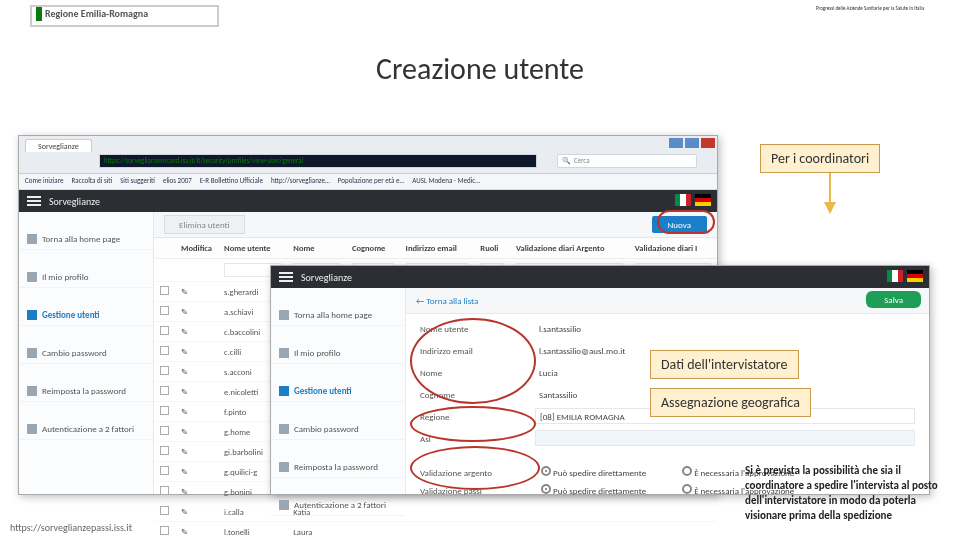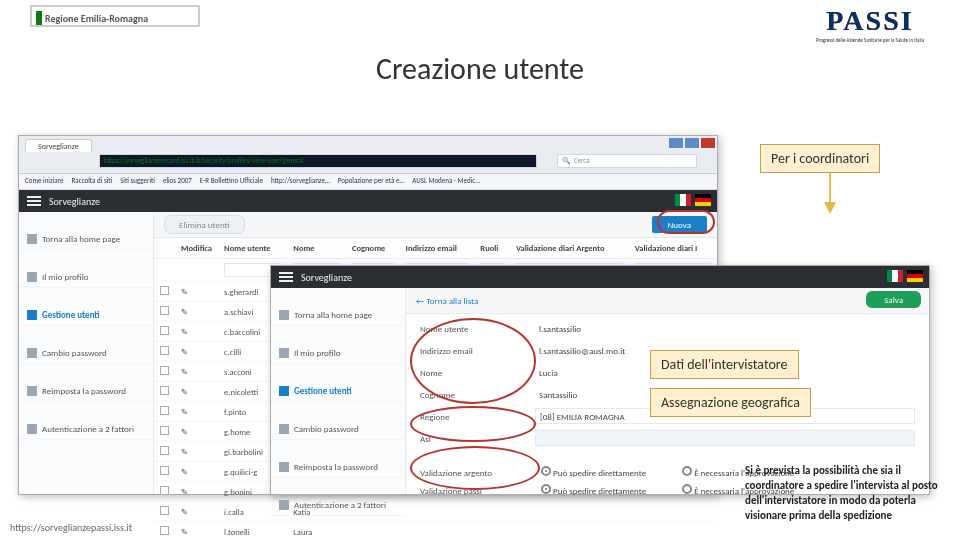"Regione Emilia-Romagna" .logo-regione { align-items: flex-end -> flex-start; width: 170px -> 189px }
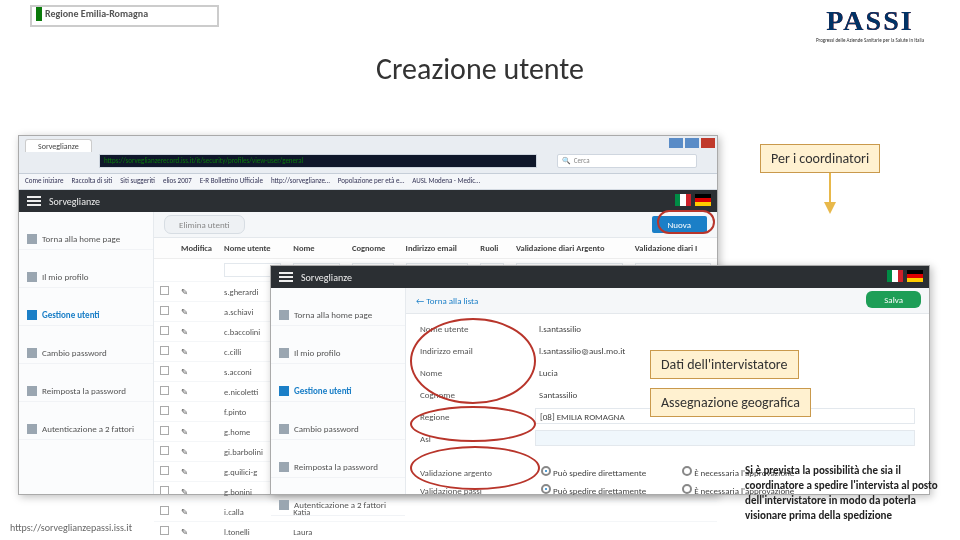"PASSI" div.big { html: <div>PASSI</div> -> none }
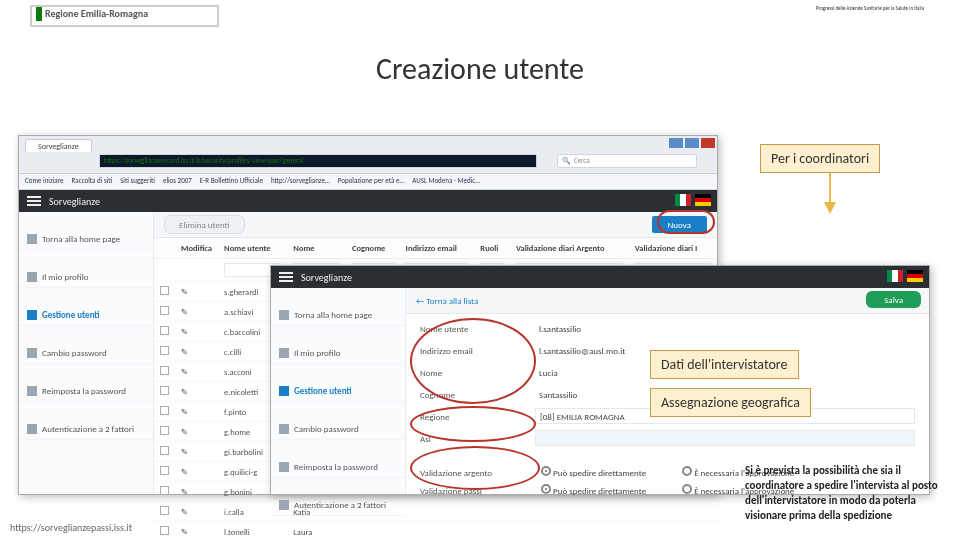"Elimina utenti" .btn-del { border-radius: 7px -> 0 }
